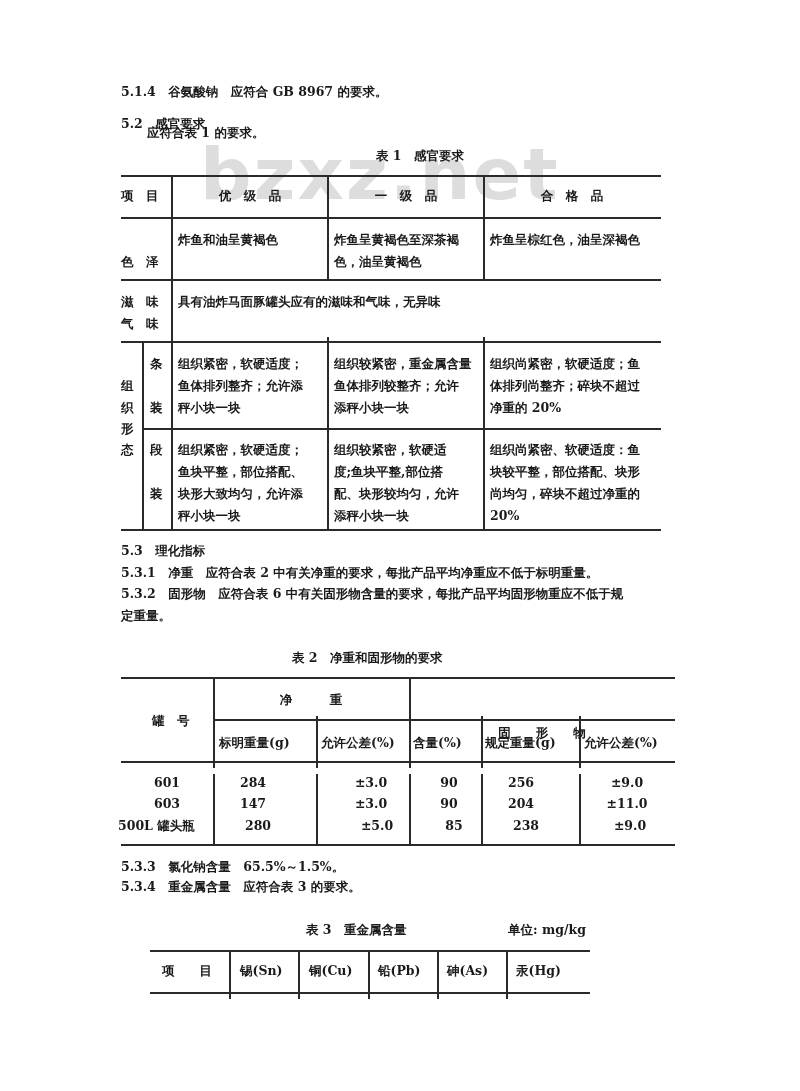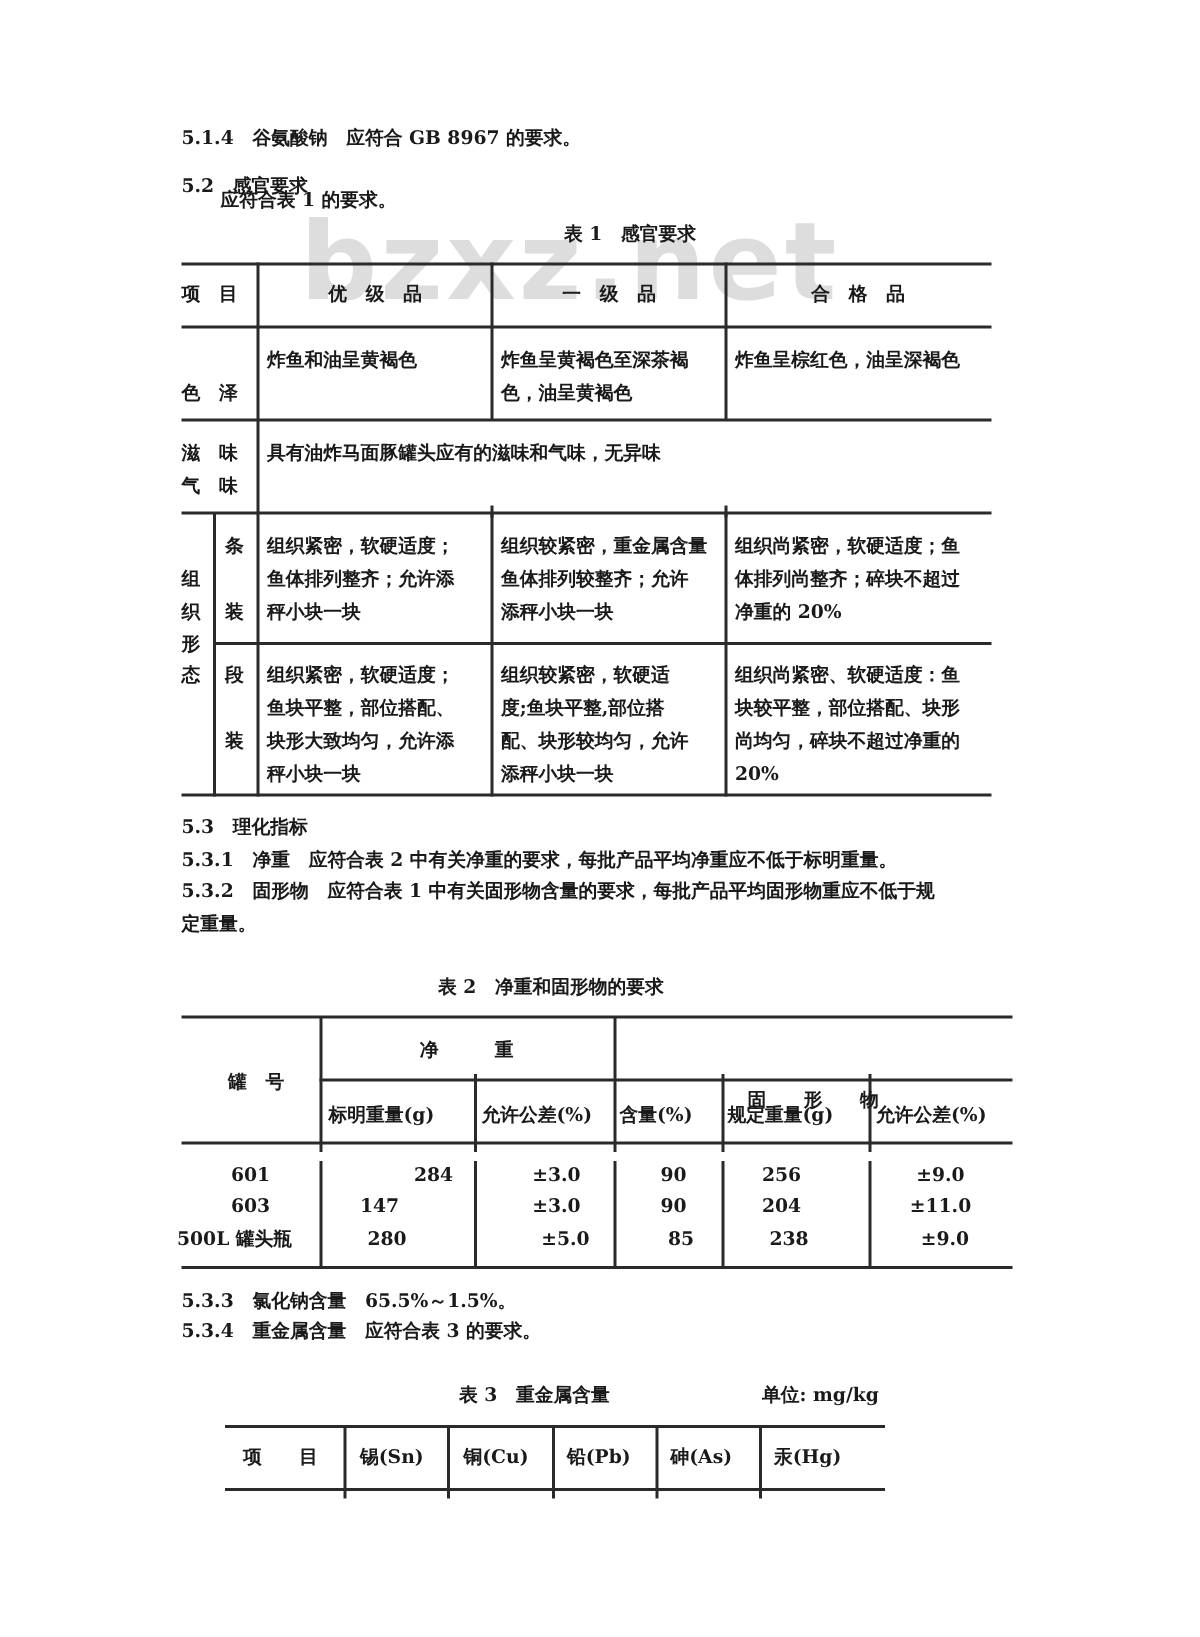"5.3.2 固形物 应符合表 1" div.abs { text: 1 -> 6 }
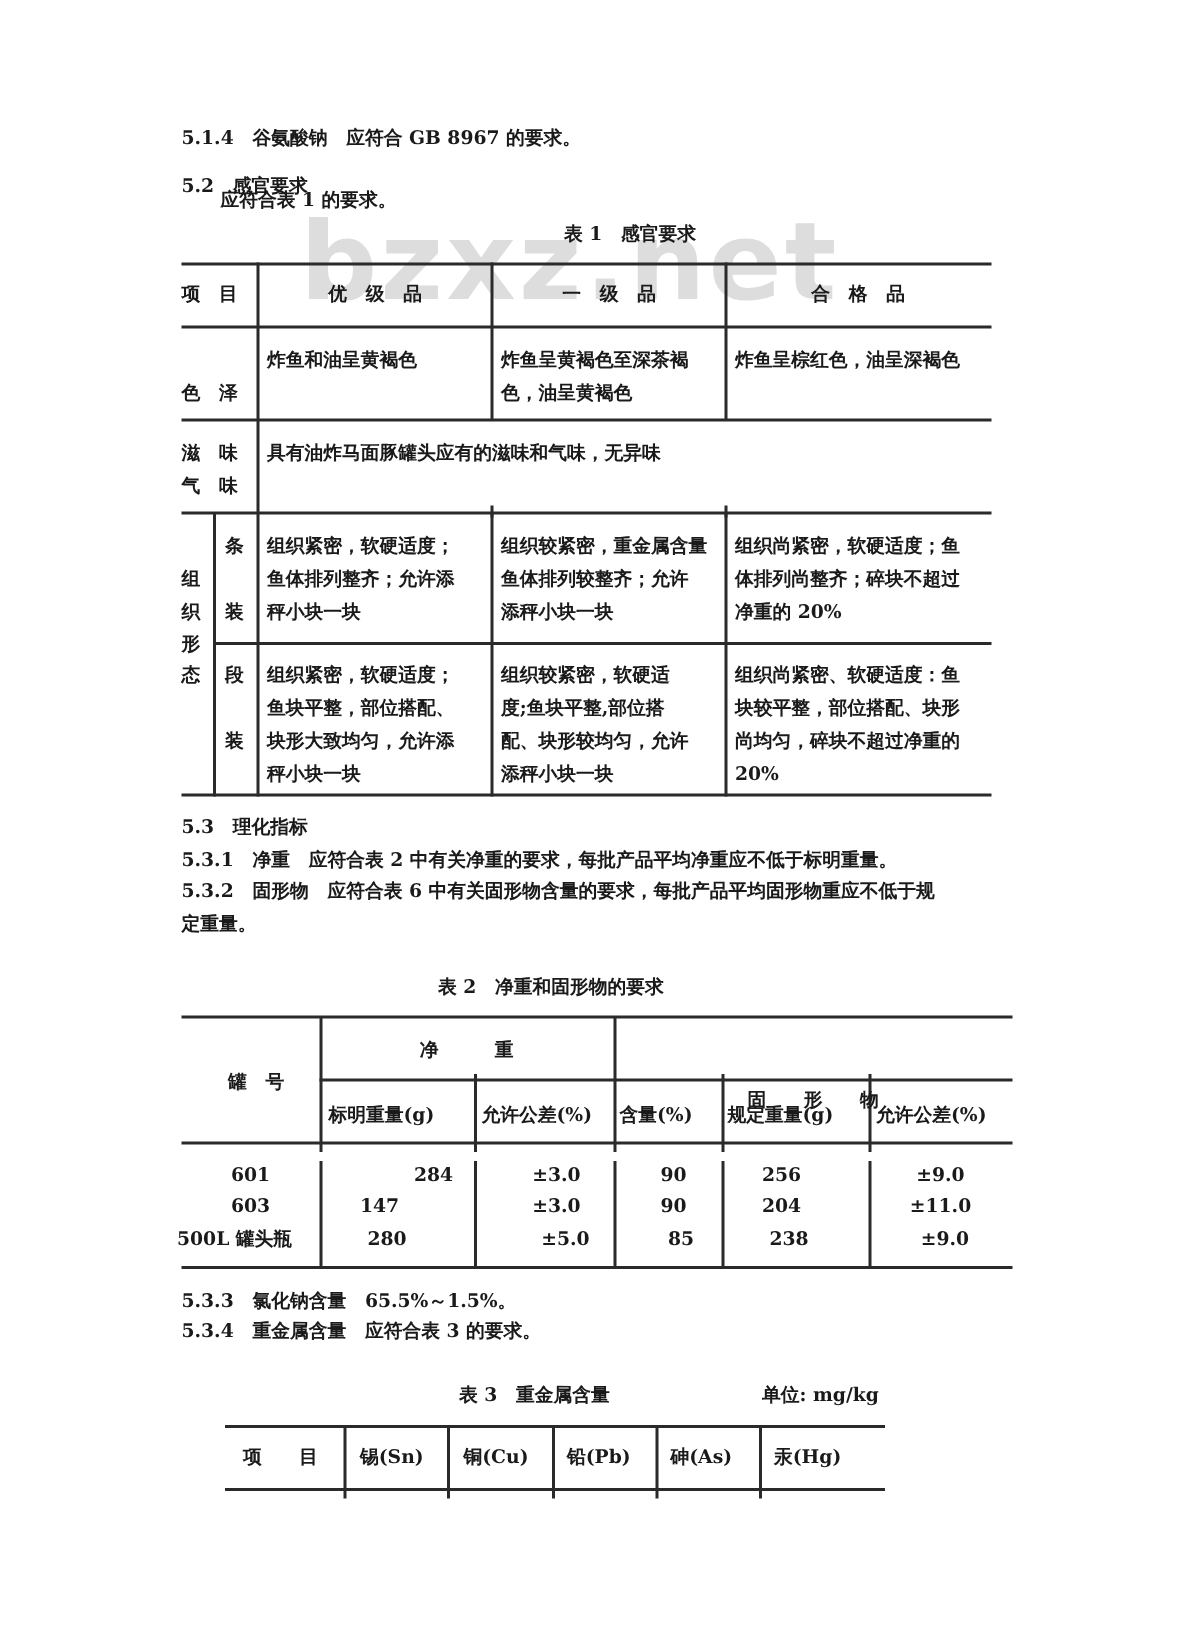"284" div.cell { margin-left: 36px -> none }
